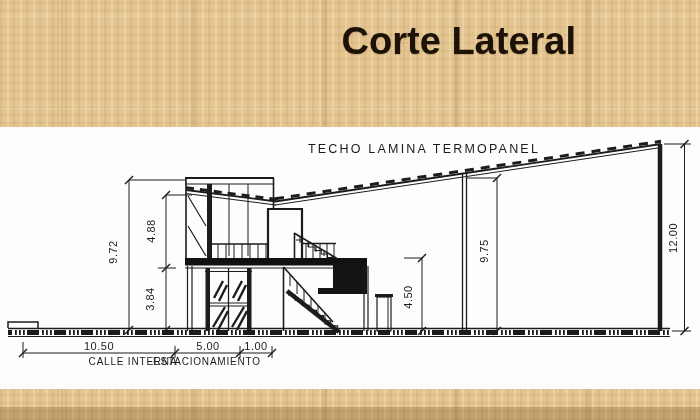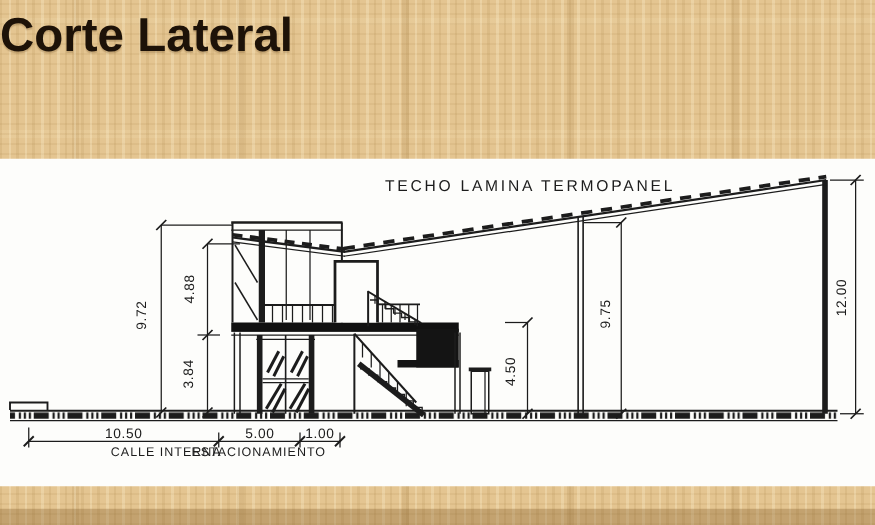"Corte Lateral" .title { margin: 0 -> 12px; text-align: left -> right }
